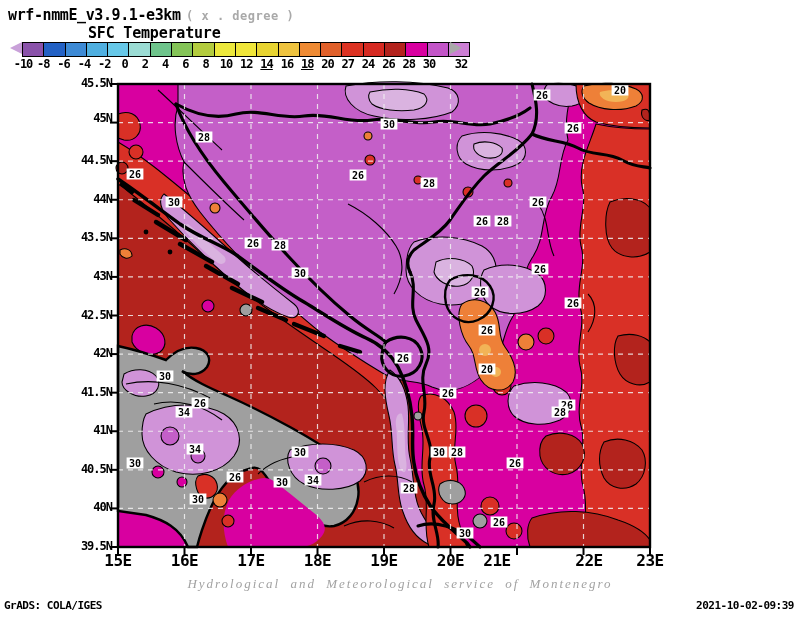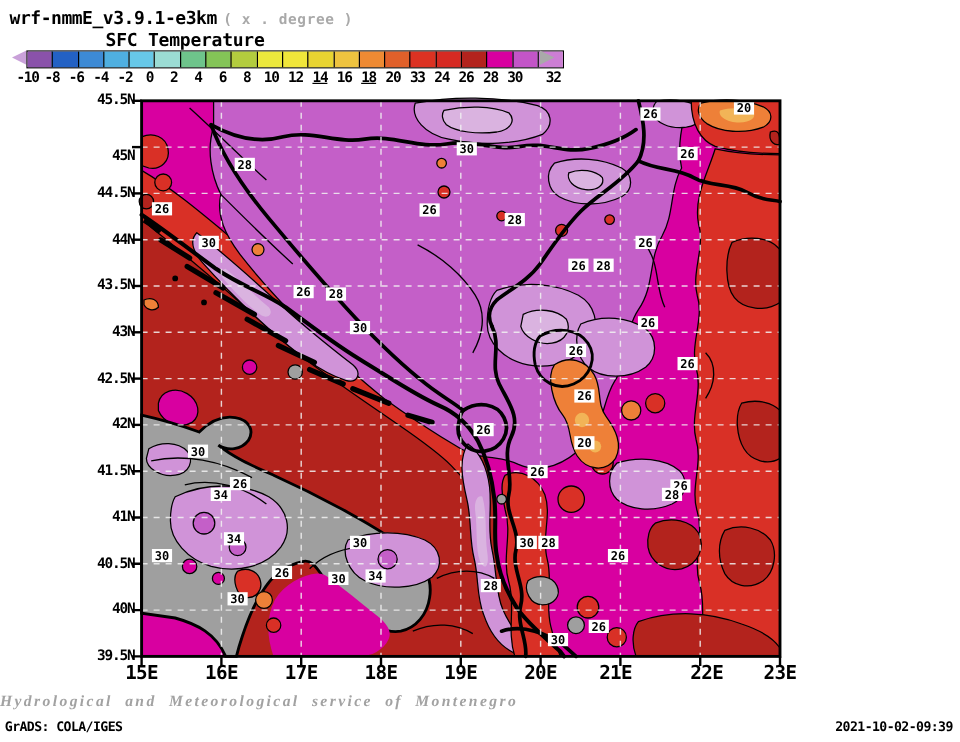"33" span.cb-tick { text: 33 -> 27 }
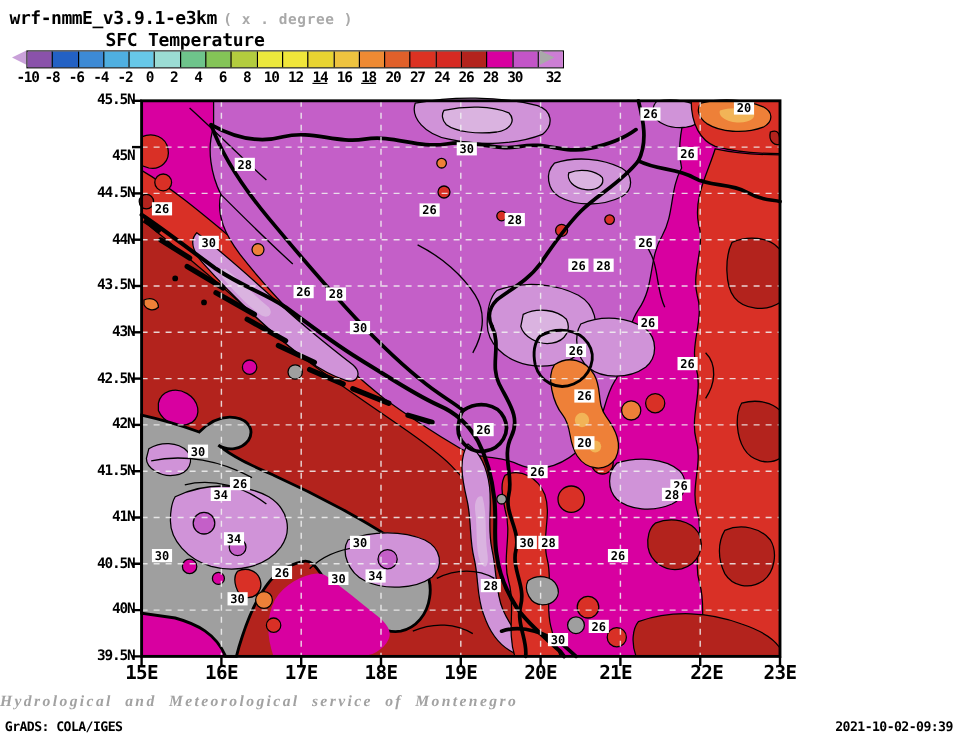"45N" div.ylab { top: 122px -> 111px }
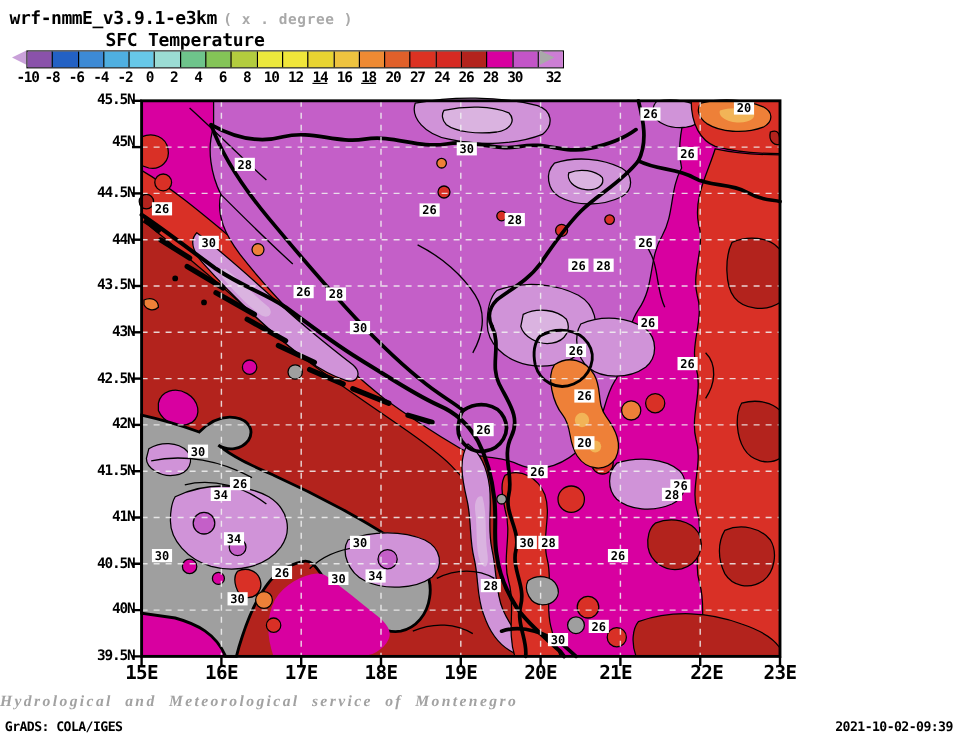"21E" div.xlab { left: 483px -> 467px }
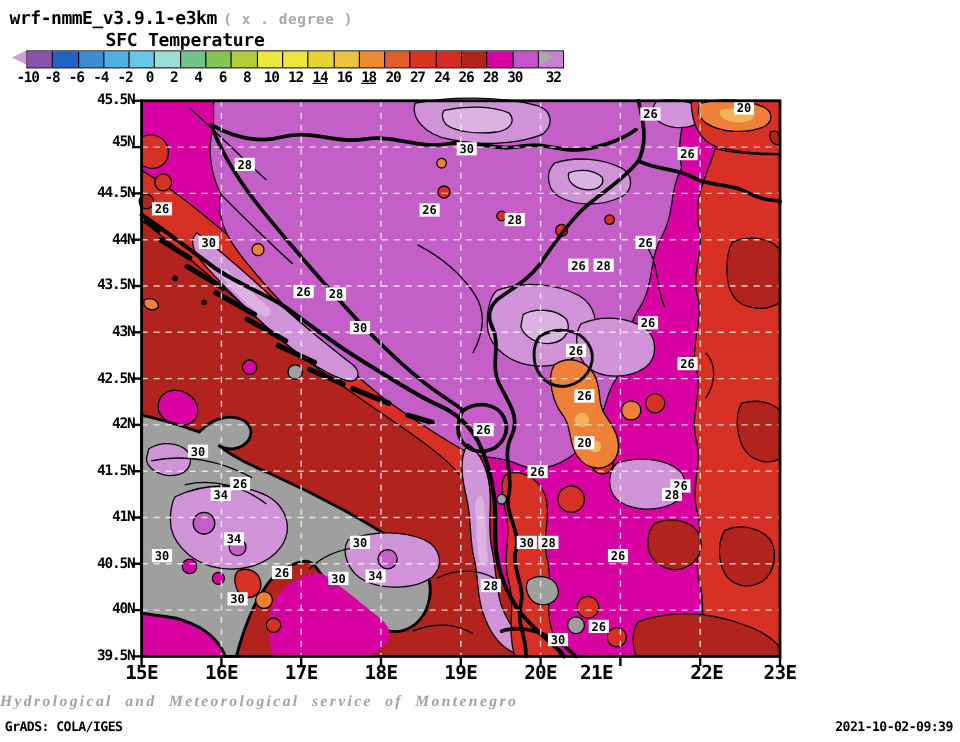"Hydrological and Meteorological service" .caption { font-weight: bold -> normal; text-align: none -> center }
